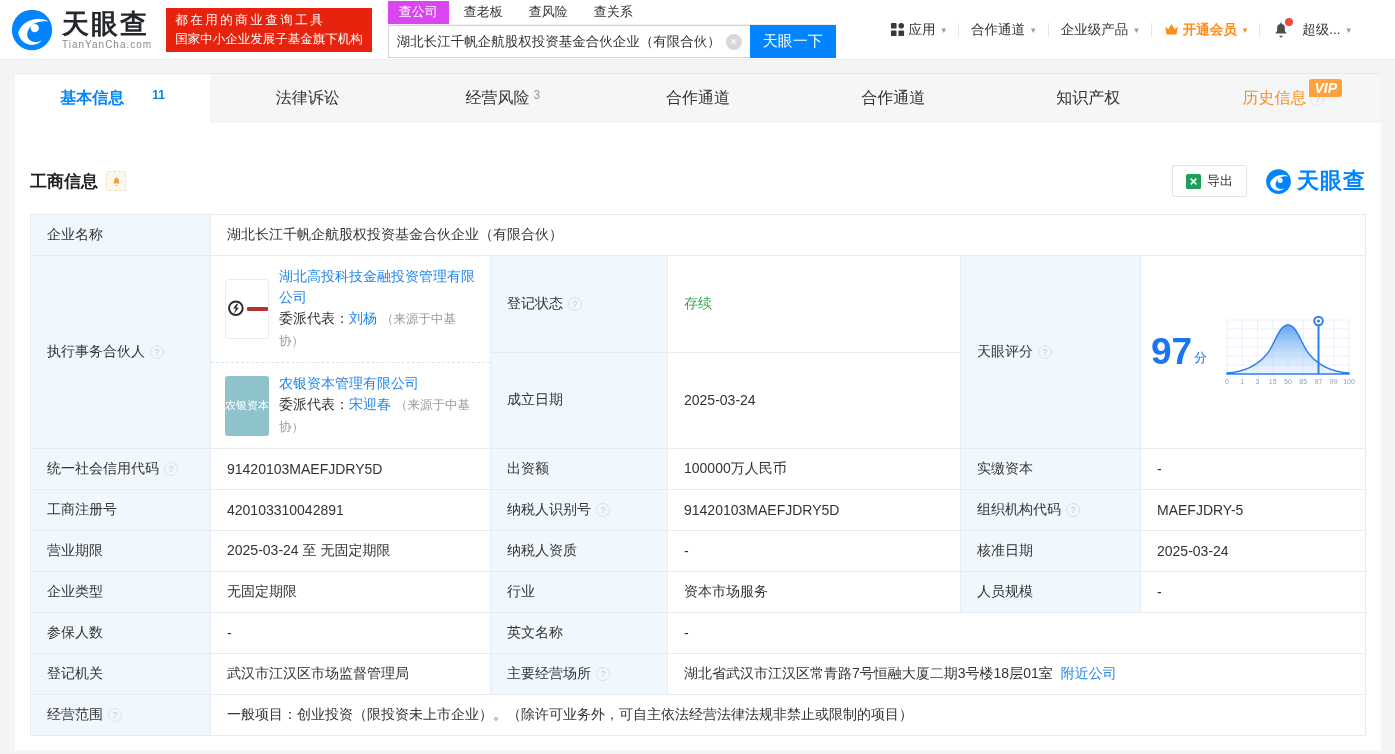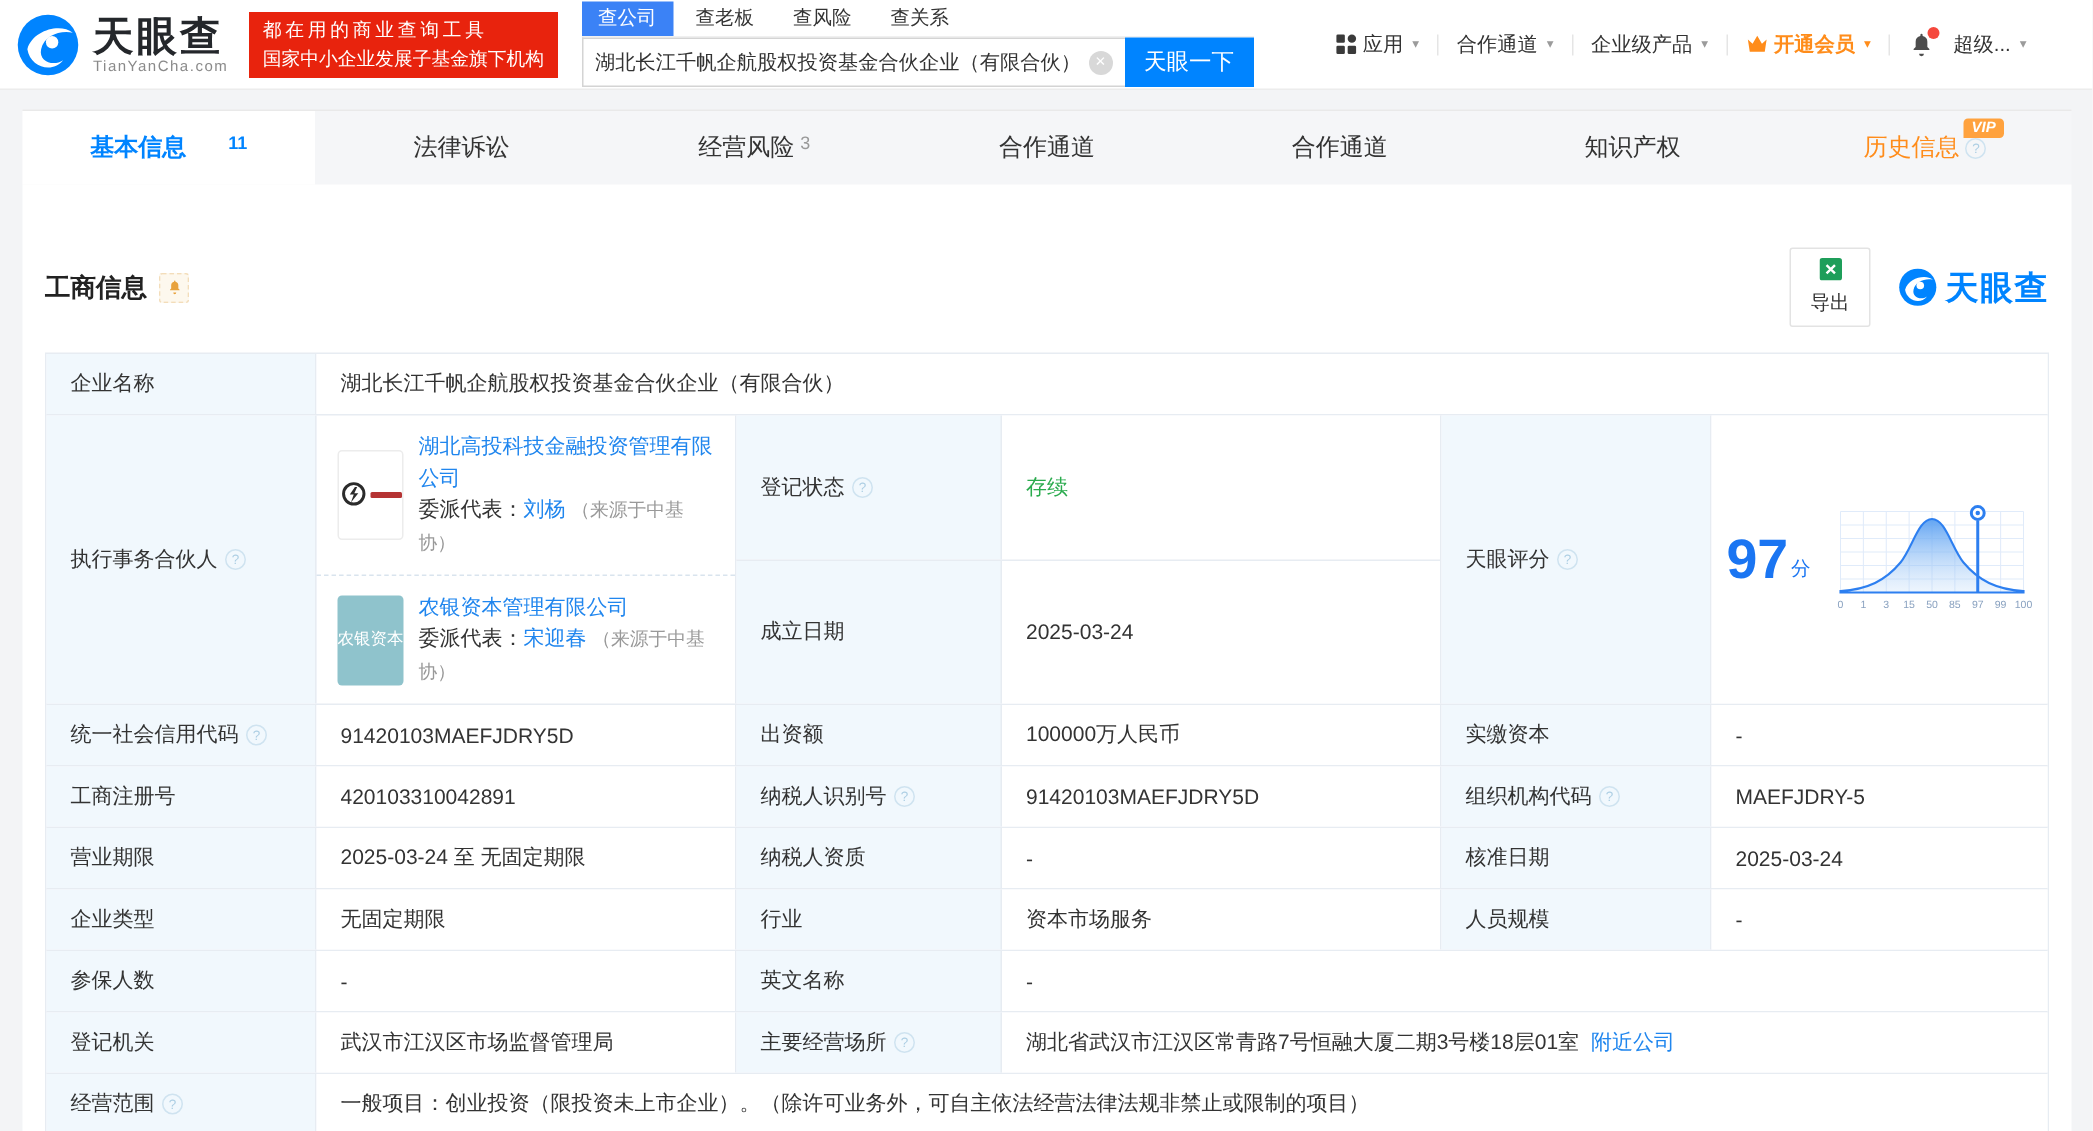"查公司" .stab.active { background: #3b82f6 -> #d946ef }
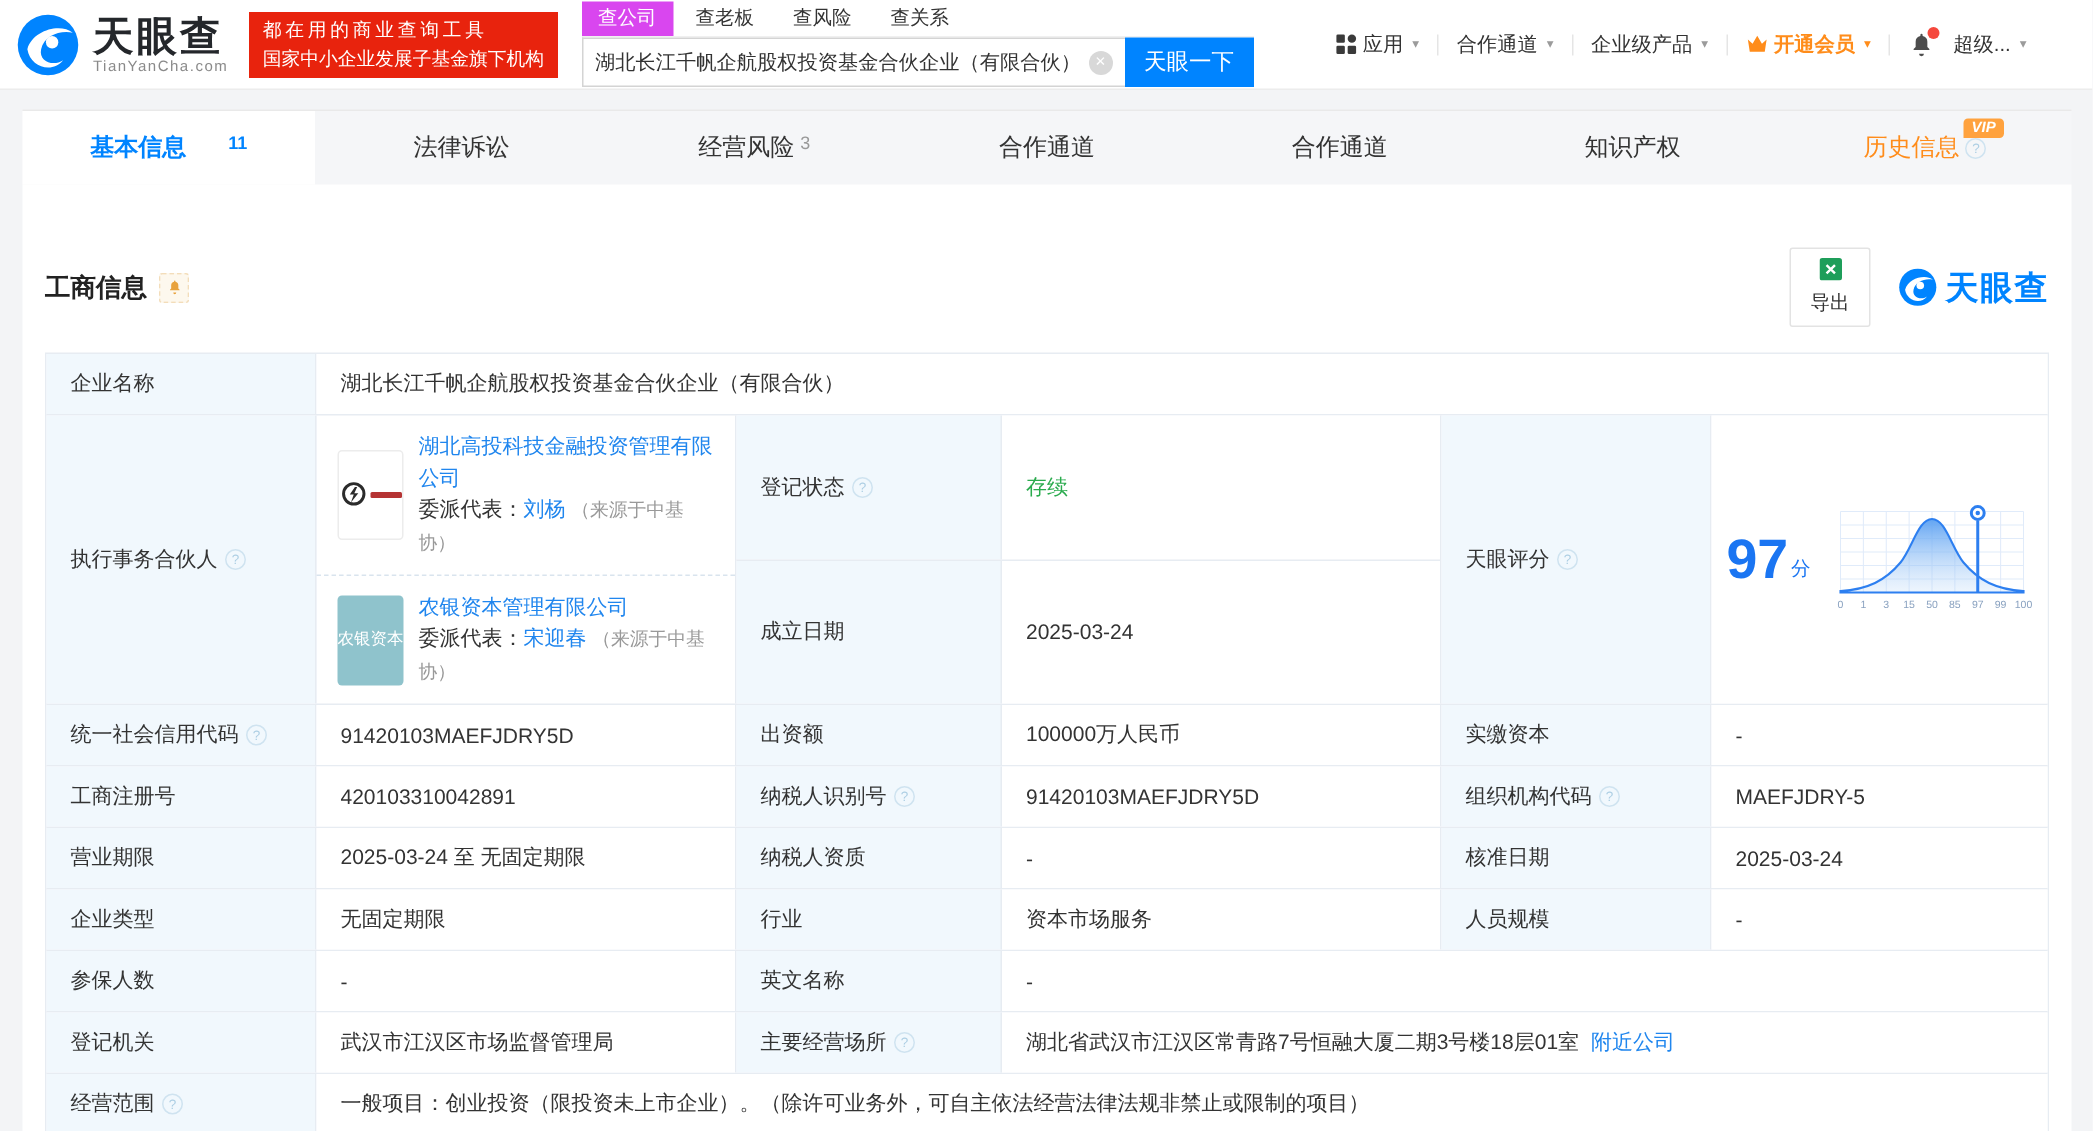"VIP" .vipbadge { font-size: 10px -> 14px }
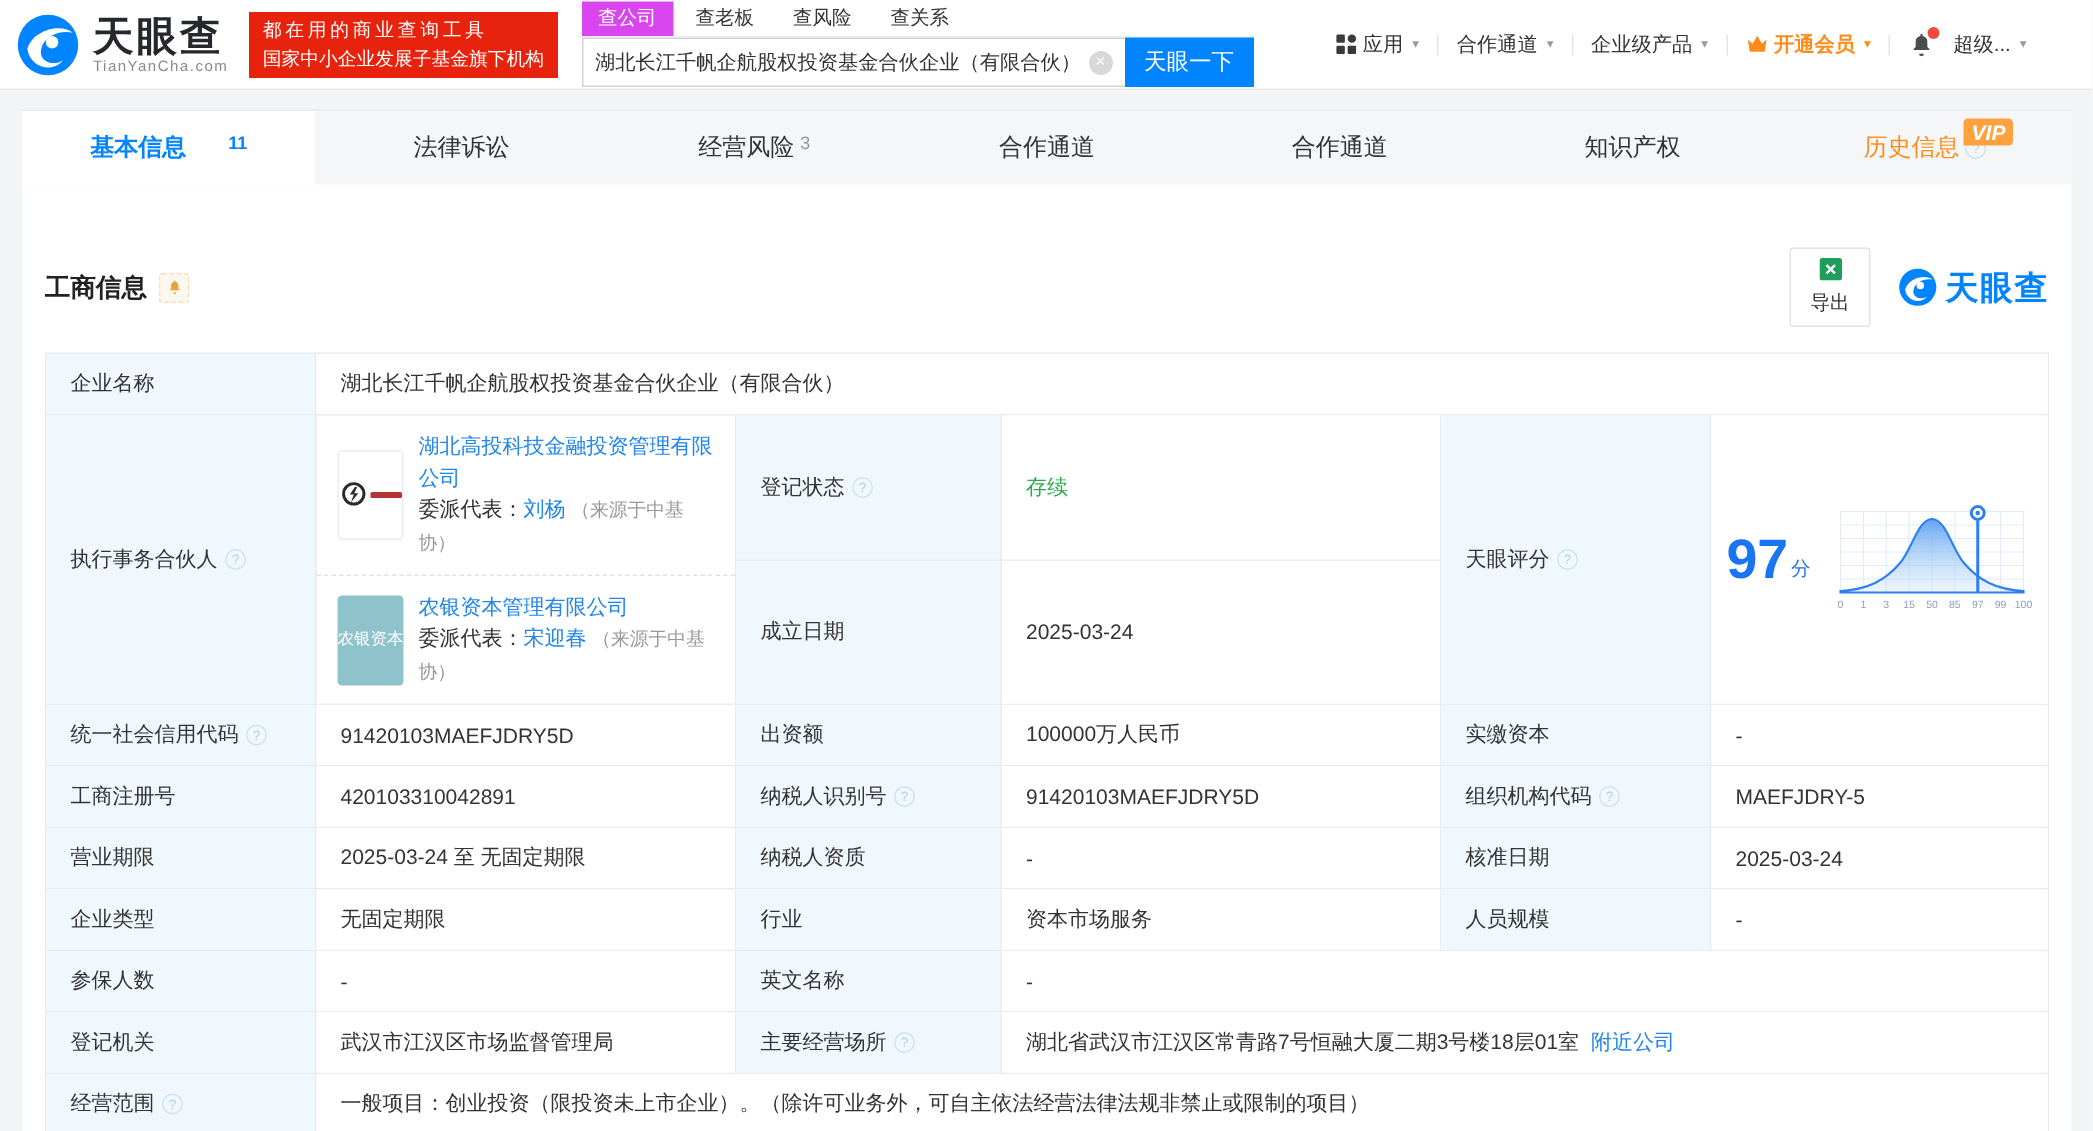"导出" .export { flex-direction: column -> none }
